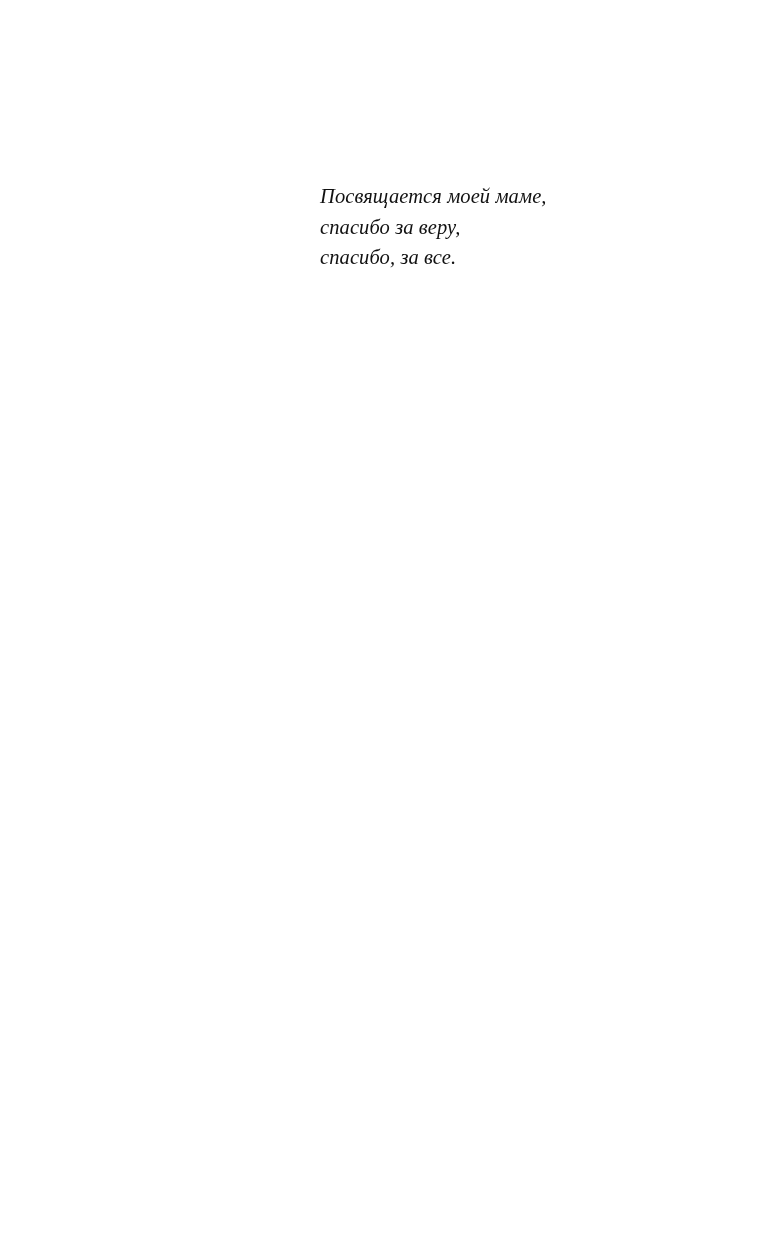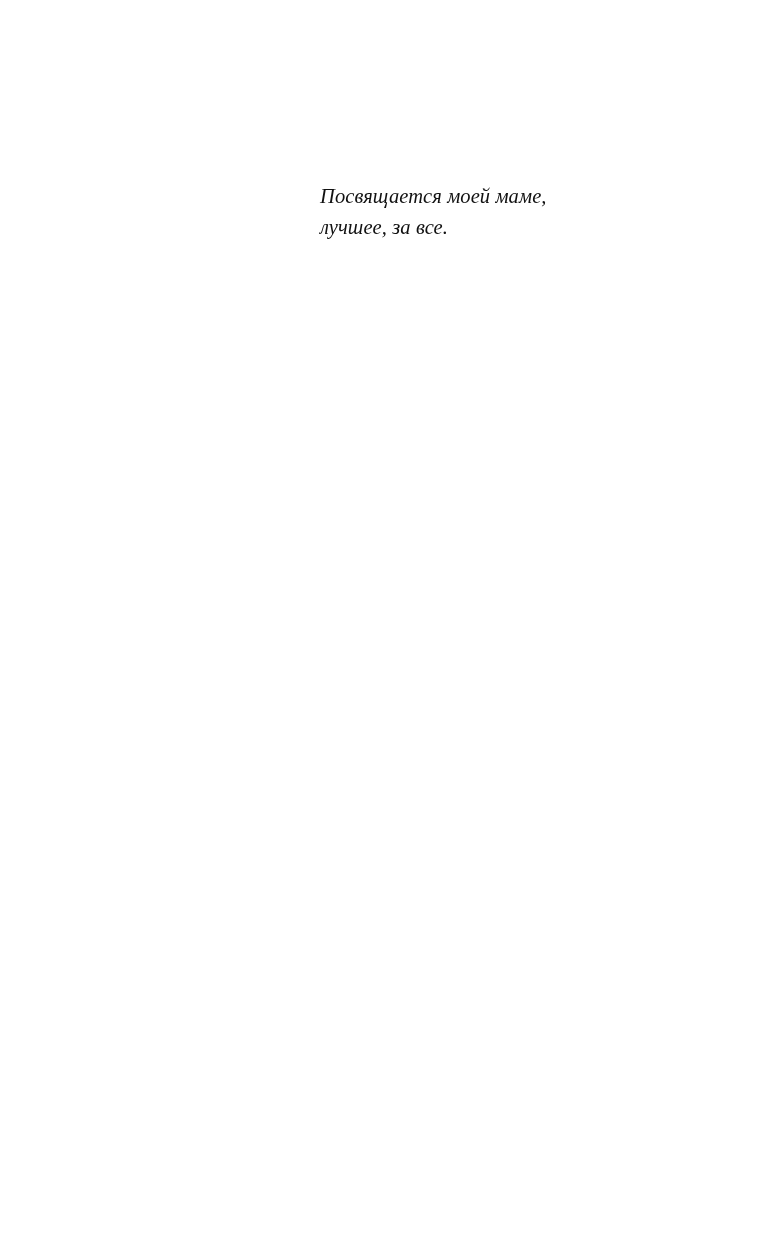"спасибо за веру," div.dedication-line { html: none -> <div>спасибо за веру,</div> }
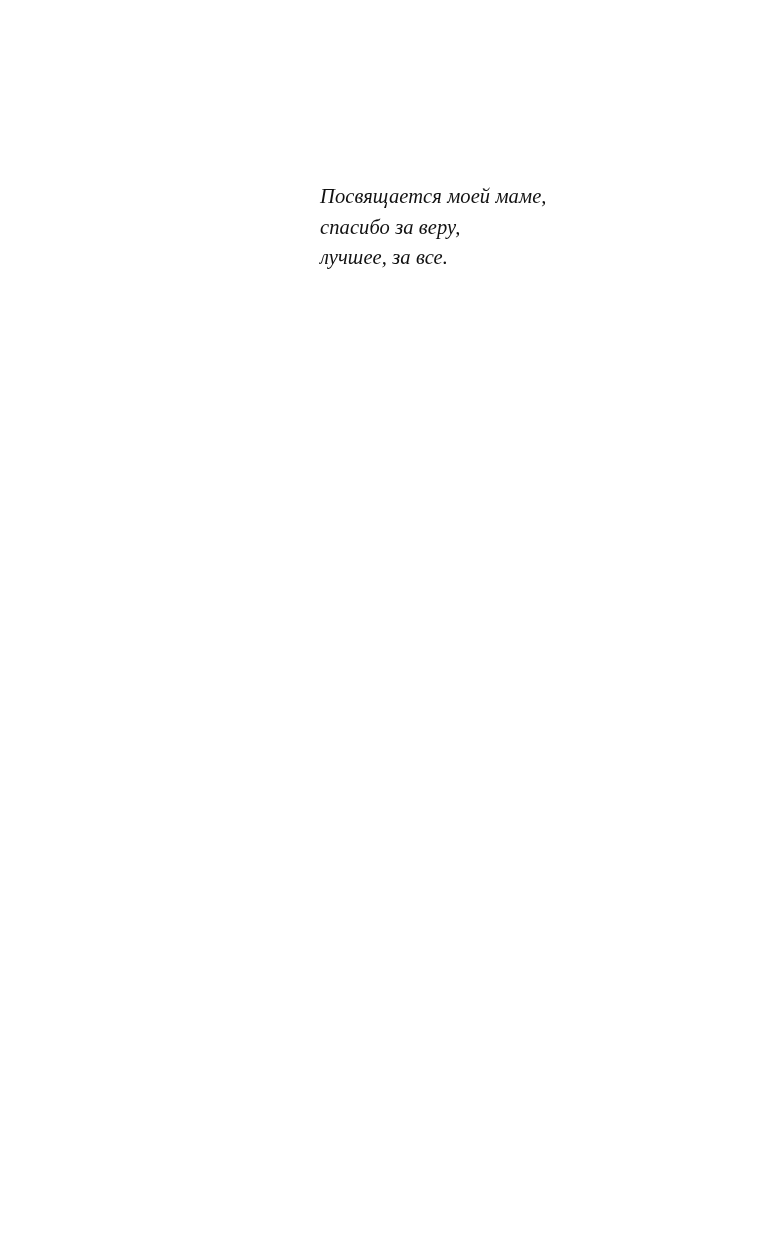"лучшее, за все." div.dedication-line { text: лучшее -> спасибо }
